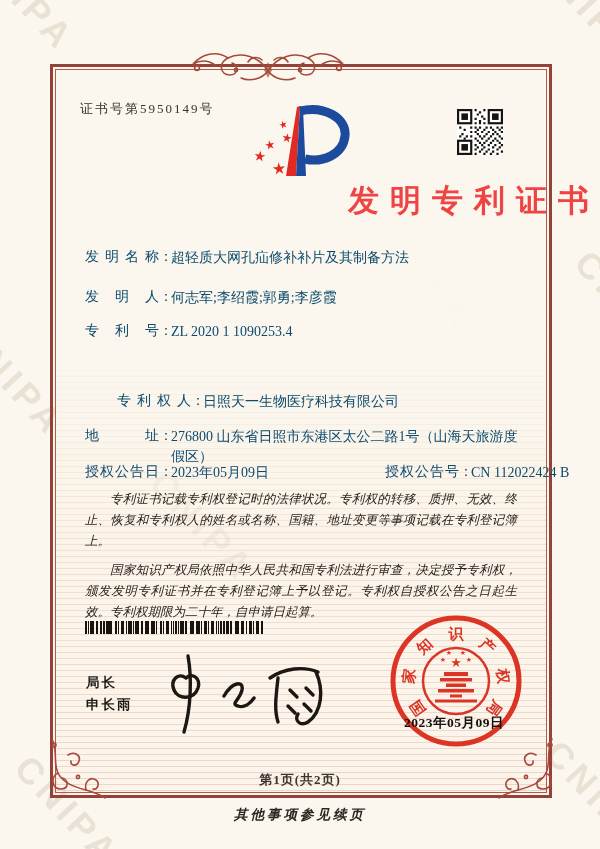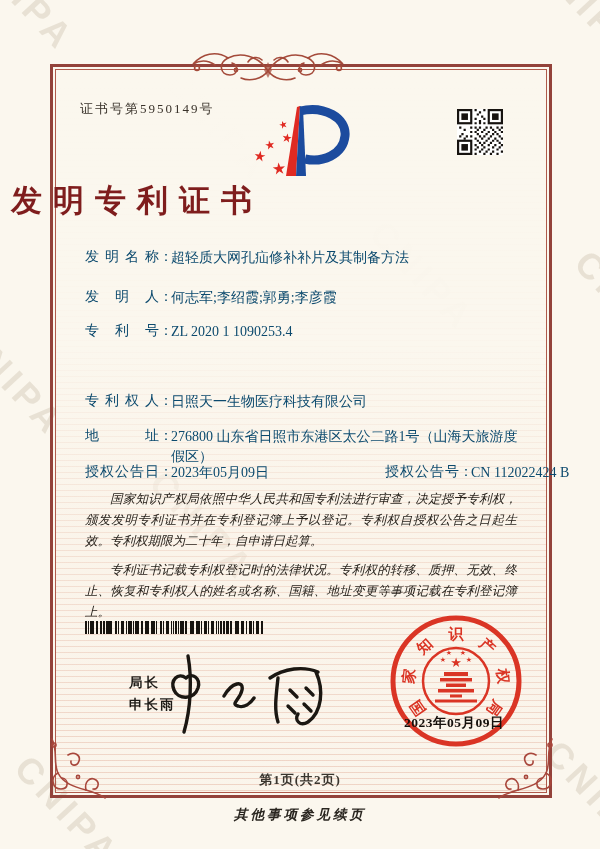"发明专利证书" .title { color: #7f1d1d -> #ef4444; text-align: left -> right }
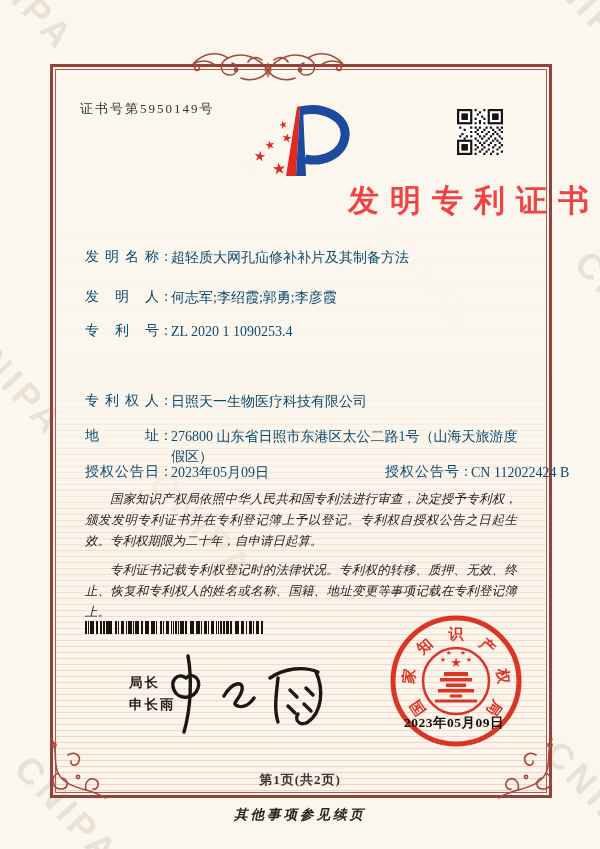"专利权人：日照天一生物医疗科技有限公司" div.frow { margin-left: none -> 32px }
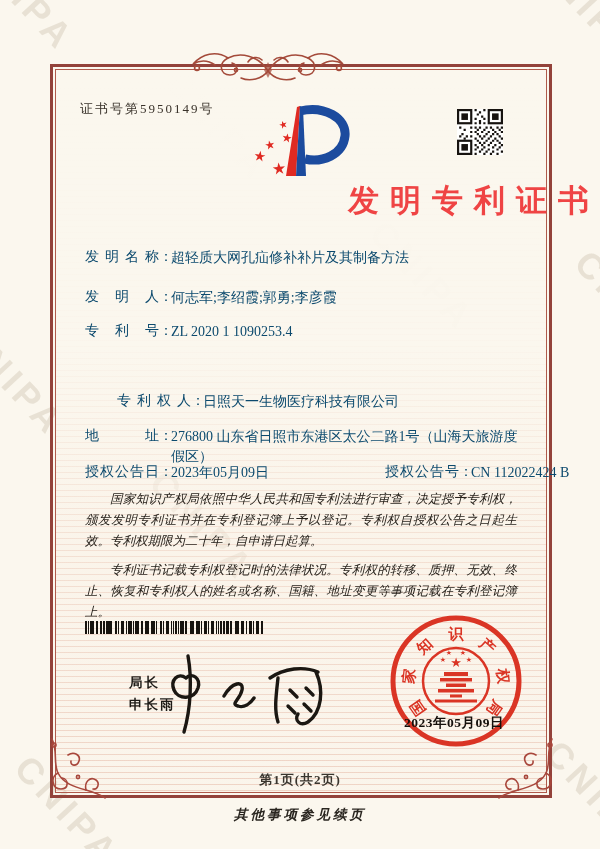"国家知识产权局依照中华人民共和国专利法进行审查，决定授予专利权，颁发发明专利证书" p { order: before "专利证书记载专利权登记时的法律状况。专利权的转移、质押、无效、终止、恢复和专利权" -> after "专利证书记载专利权登记时的法律状况。专利权的转移、质押、无效、终止、恢复和专利权" }
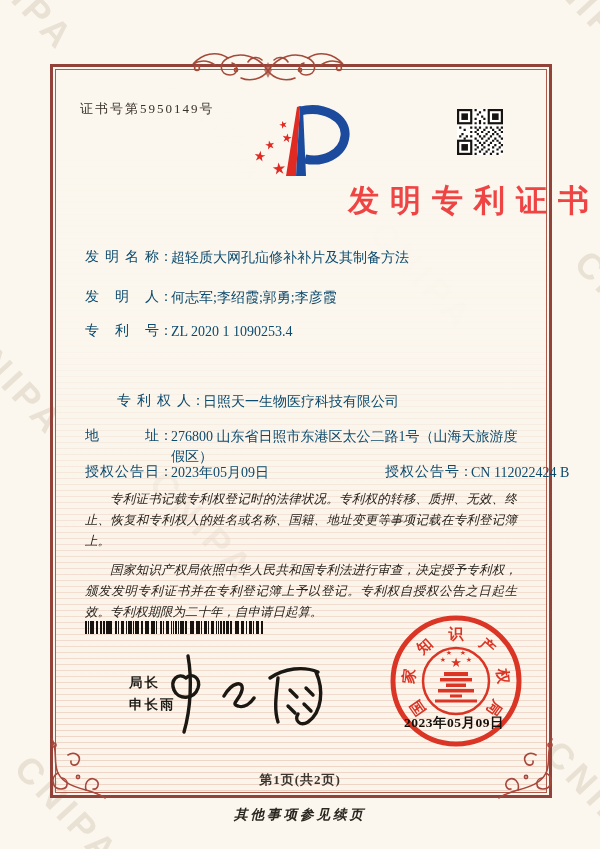"局长" .dtitle,.dname { margin-left: 43px -> none }
